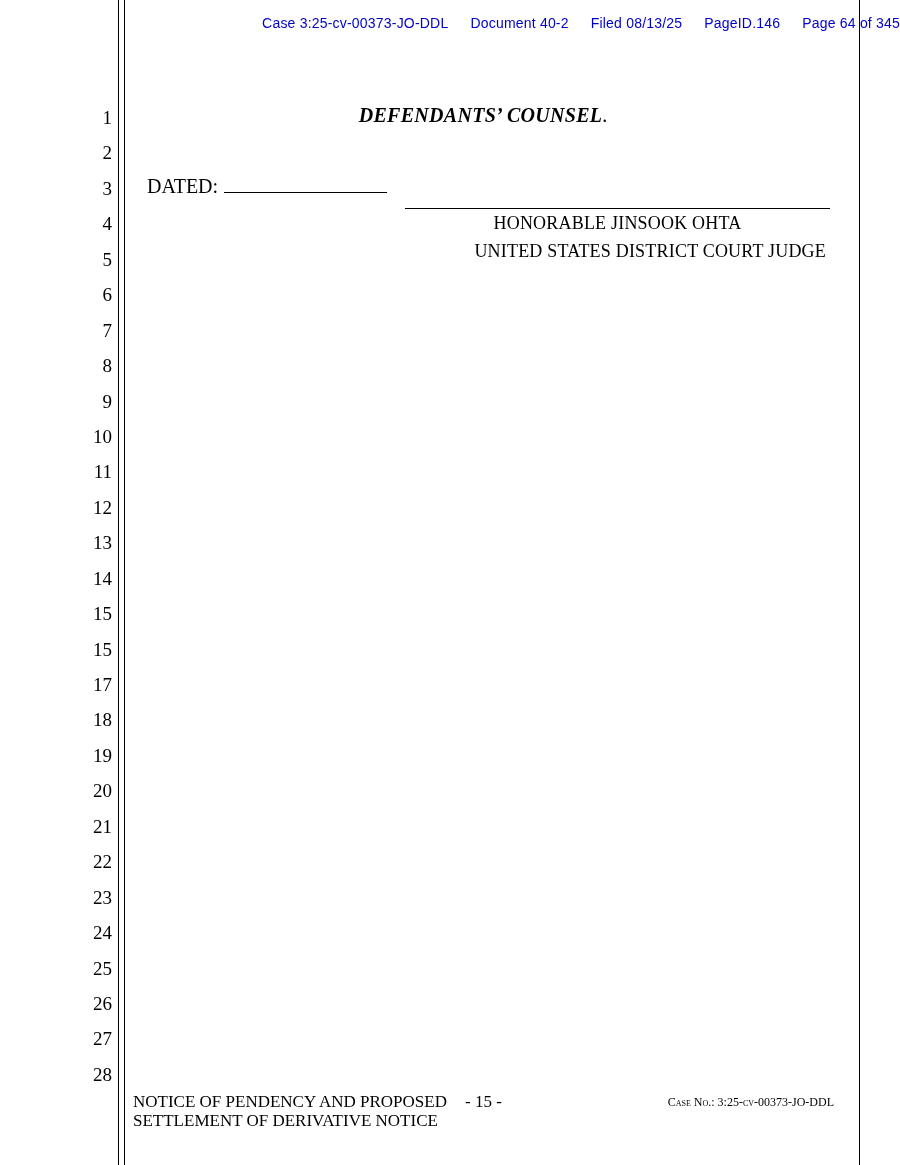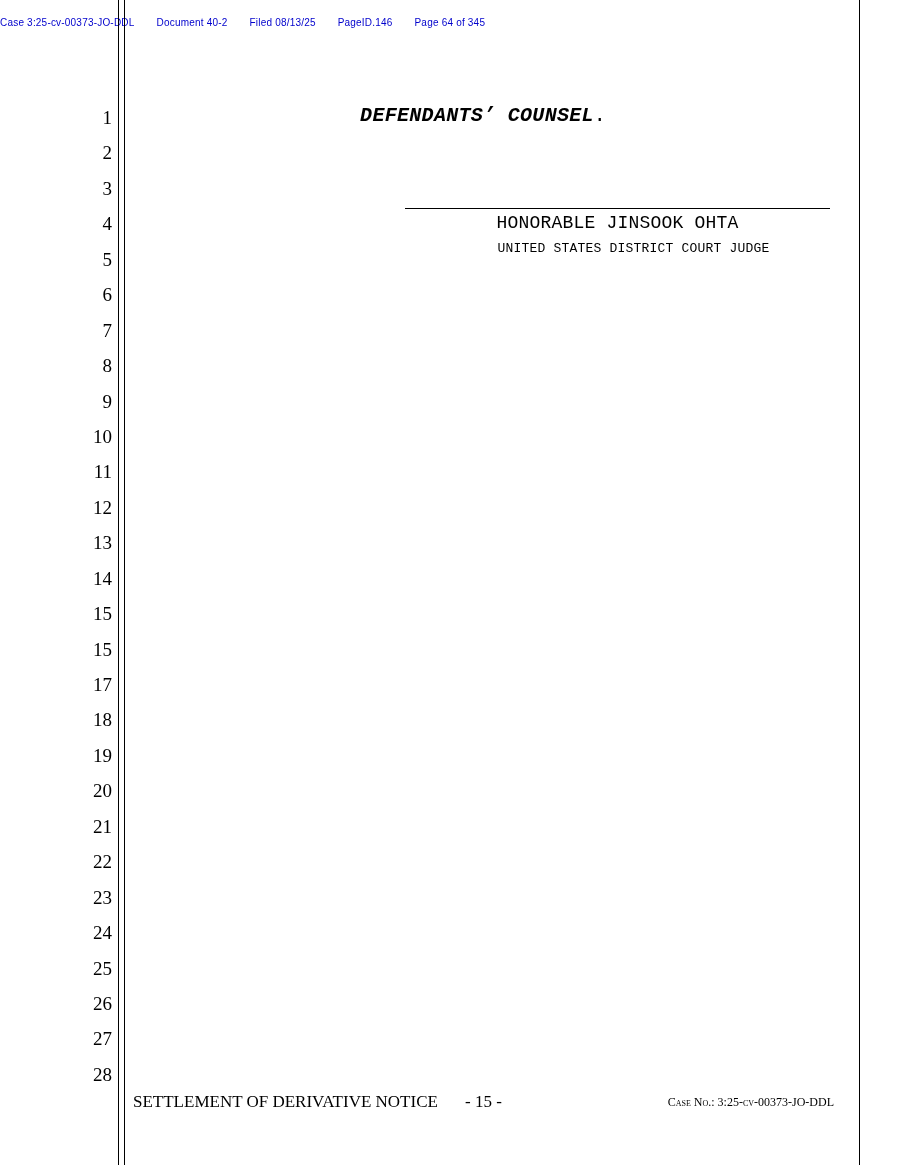"Case 3:25-cv-00373-JO-DDL Document 40-2" .ecf-header { font-size: 10px -> 14px; text-align: left -> right }
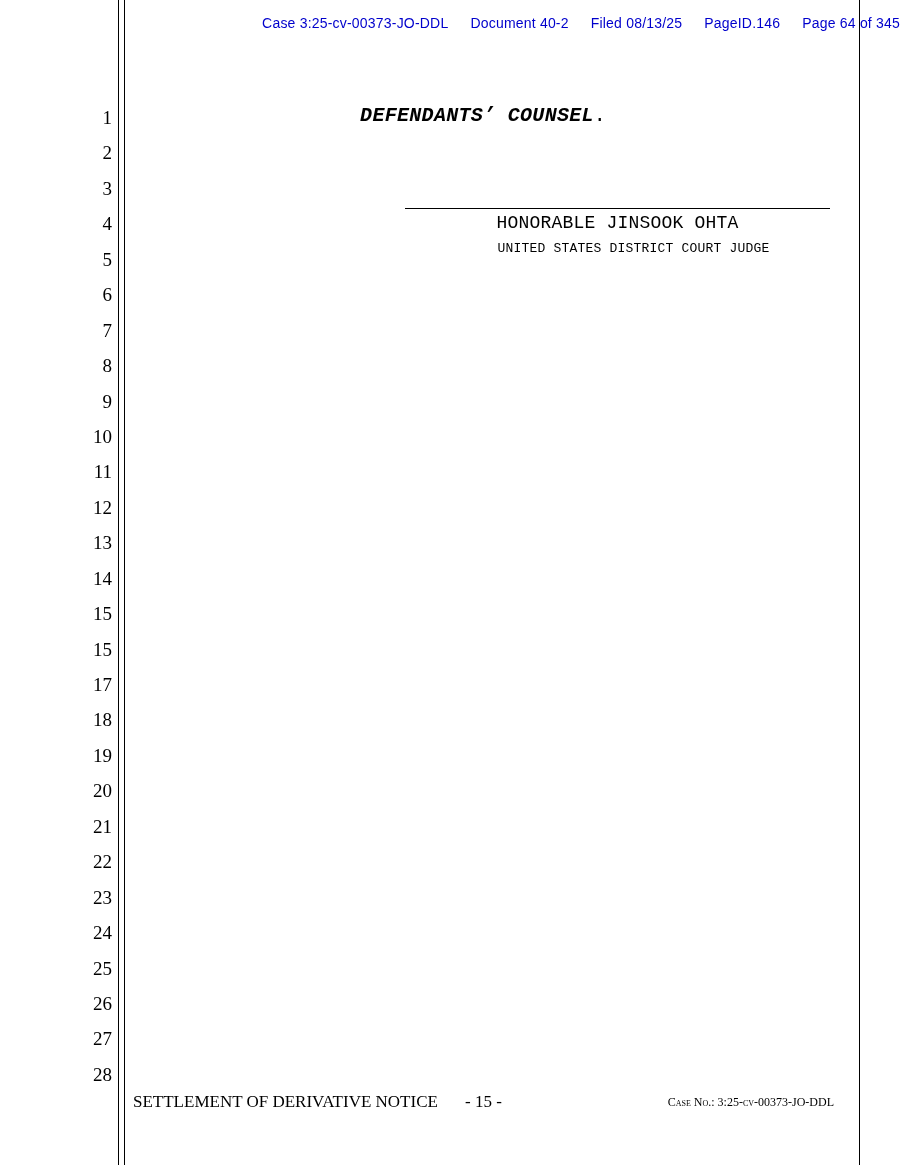"DEFENDANTS’ COUNSEL." .body-area { font-family: Liberation Mono, monospace -> none }
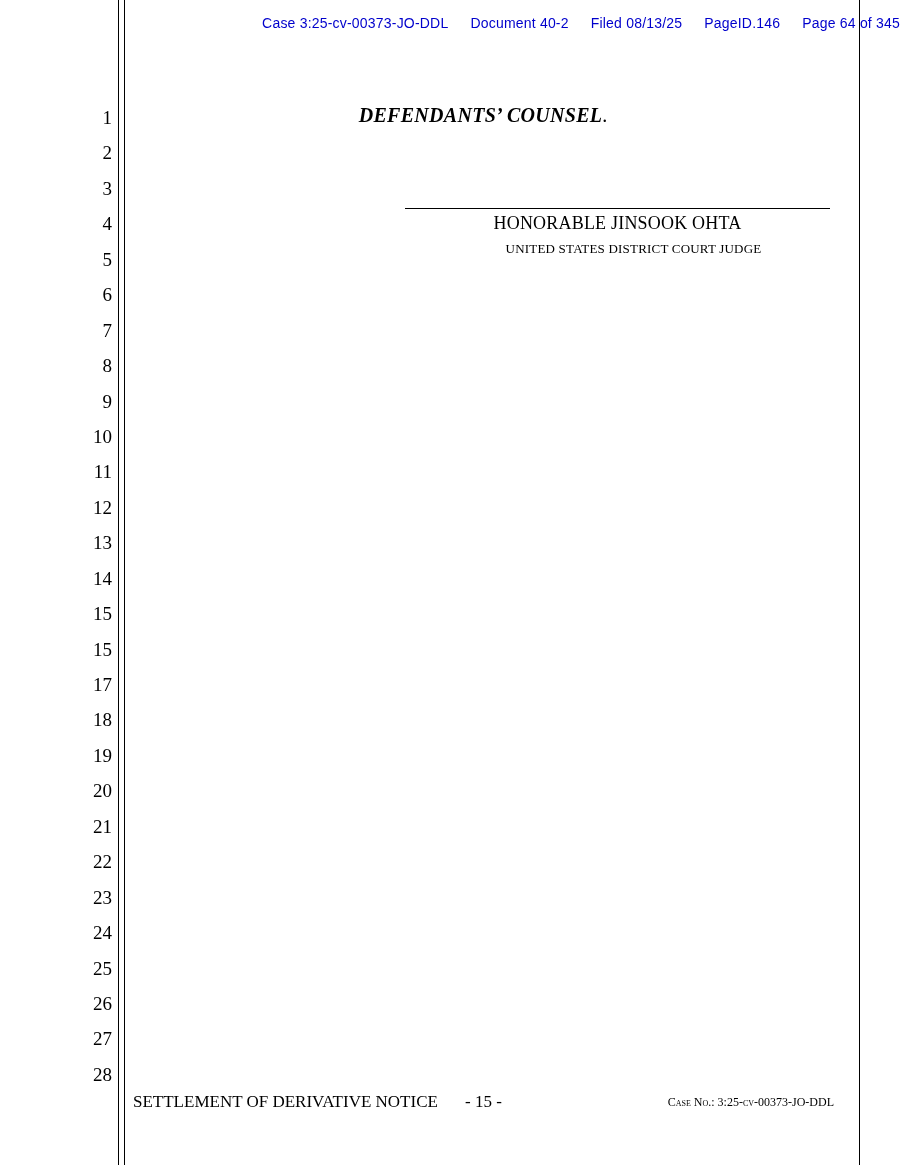"DATED:" div.dated-row { html: none -> <div> <span>DATED:</span><span></span> </div> }
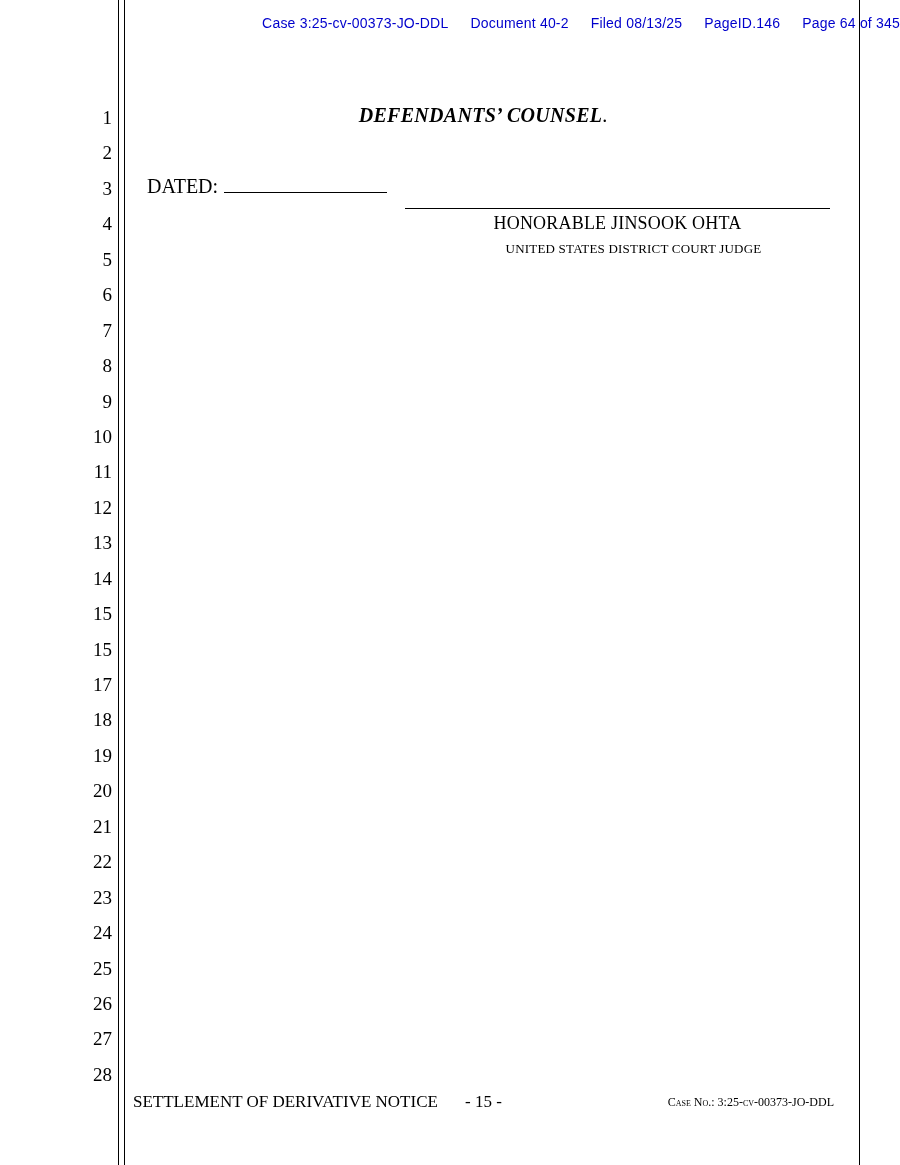"UNITED STATES DISTRICT COURT JUDGE" .judge-title { font-size: 13px -> 18px; left: 288px -> 268px; text-align: center -> right }
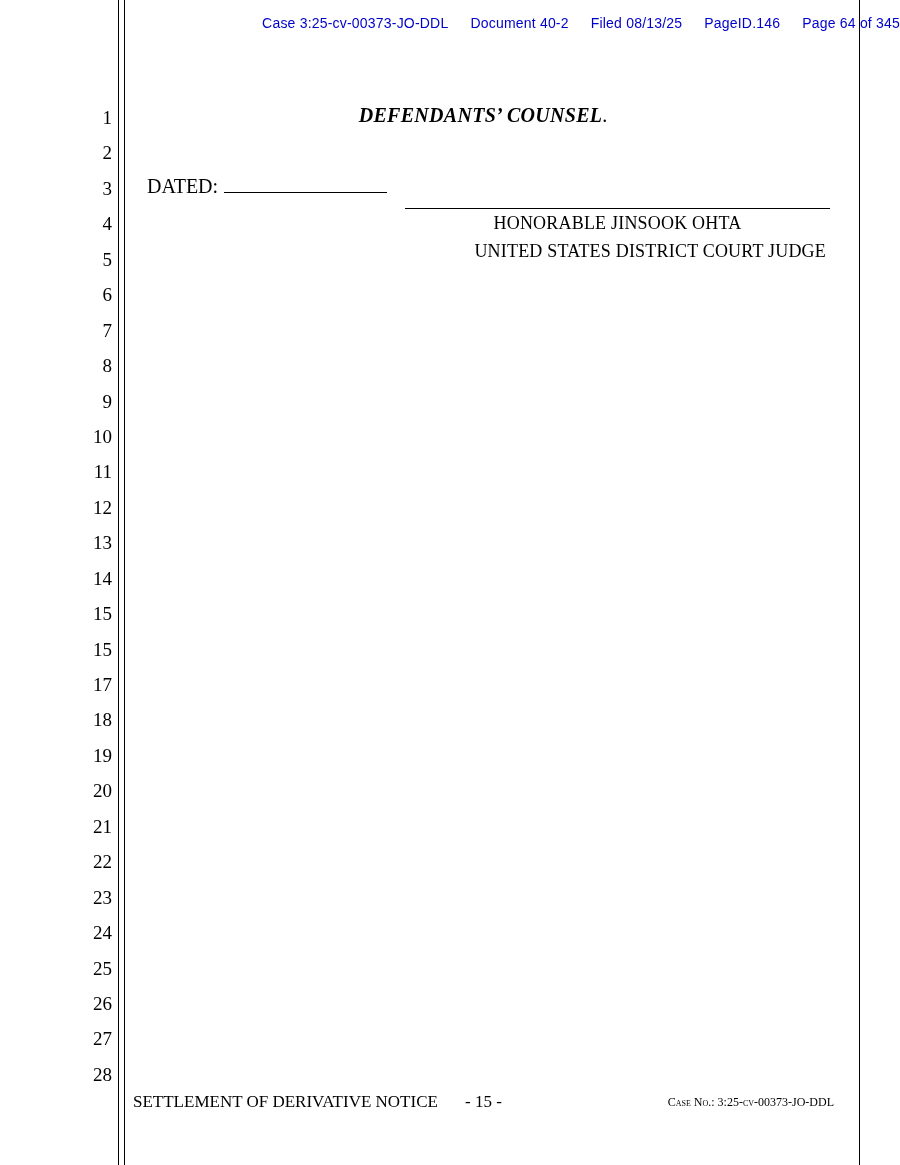"NOTICE OF PENDENCY AND PROPOSED" div.l1 { html: none -> <div>NOTICE OF PENDENCY AND PROPOSED</div> }
